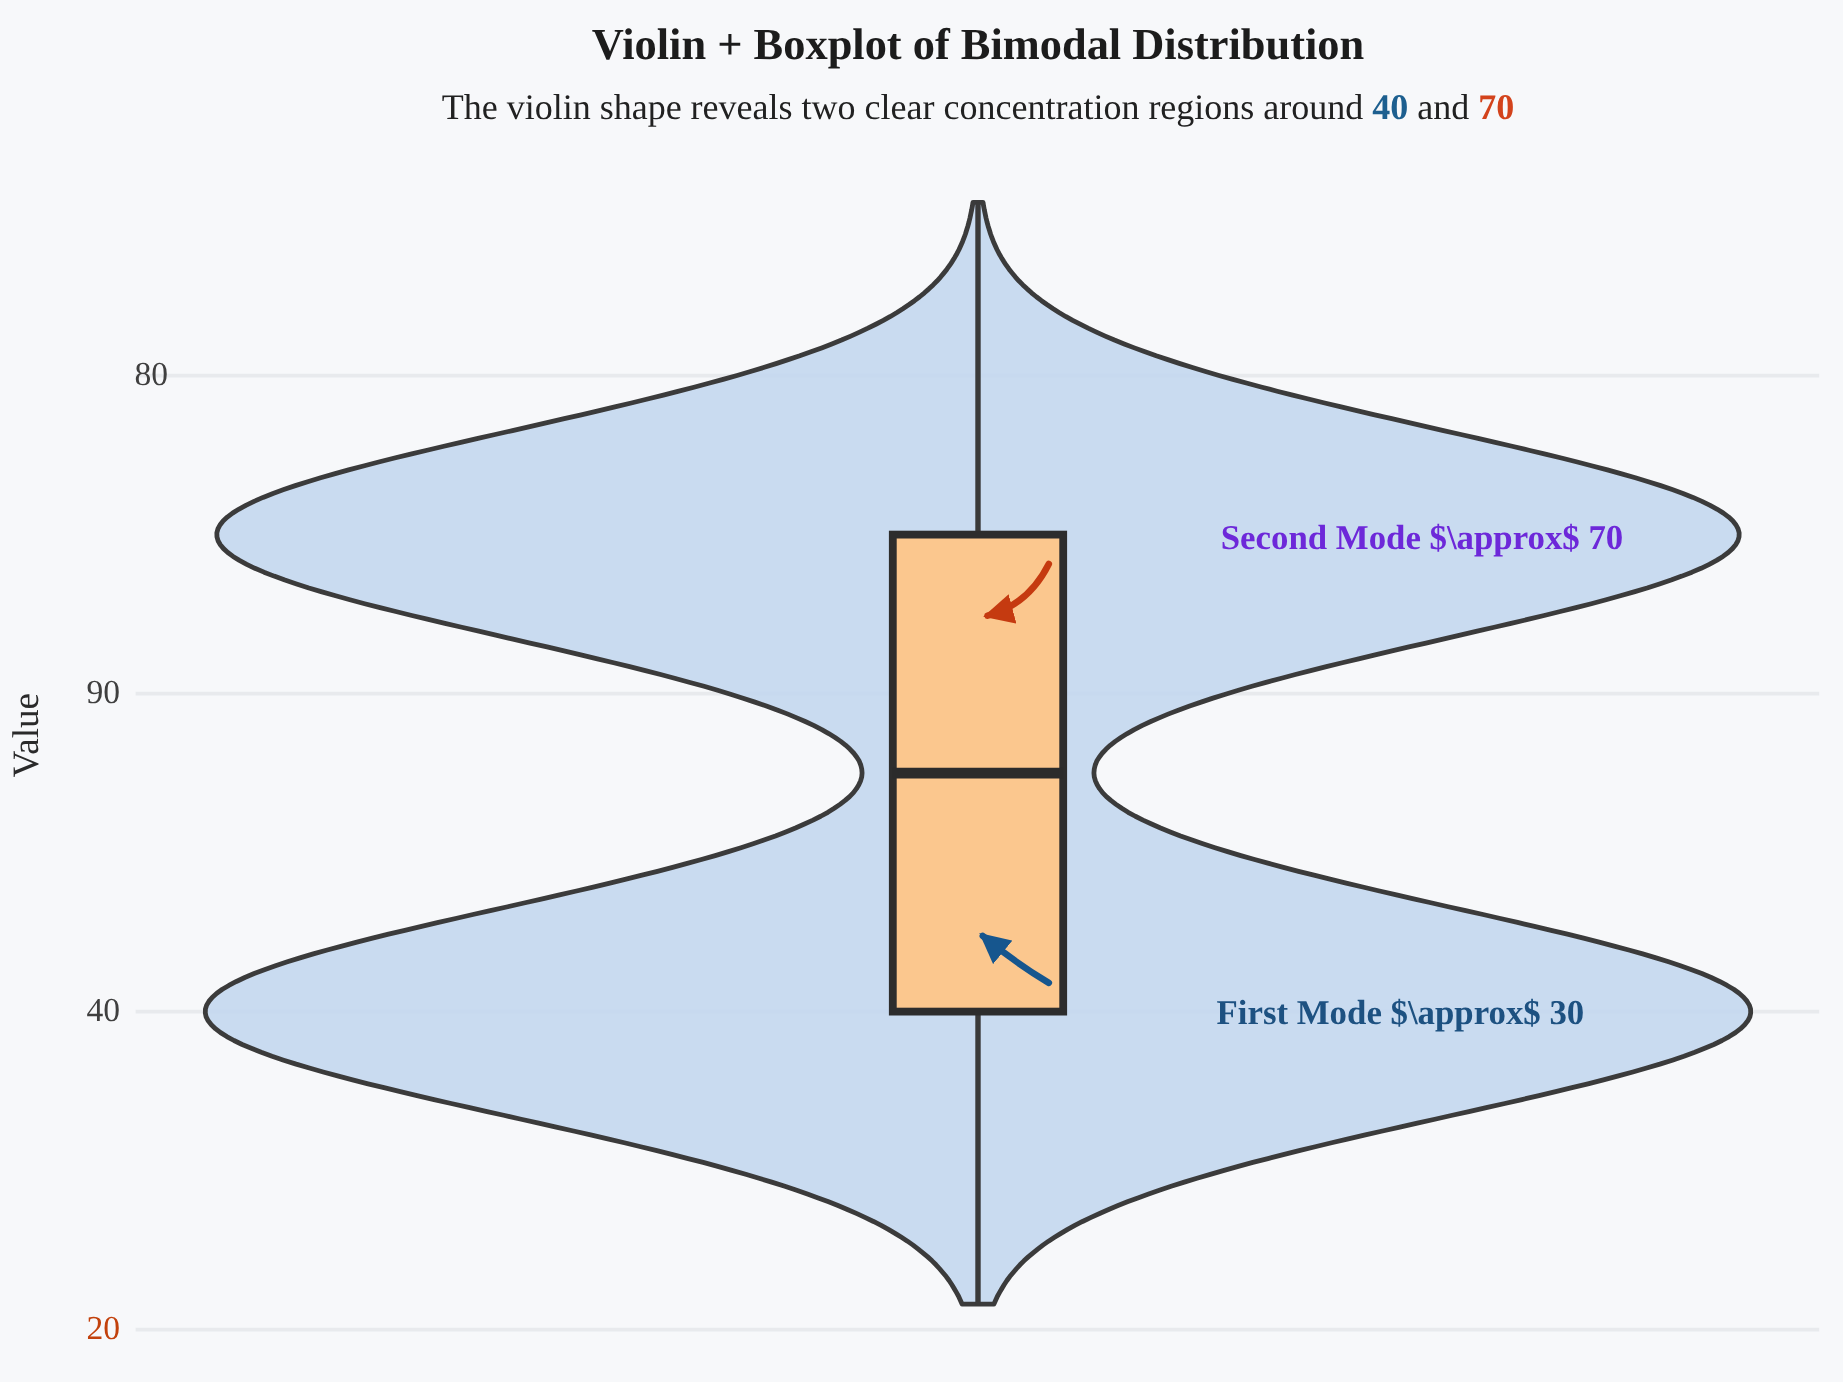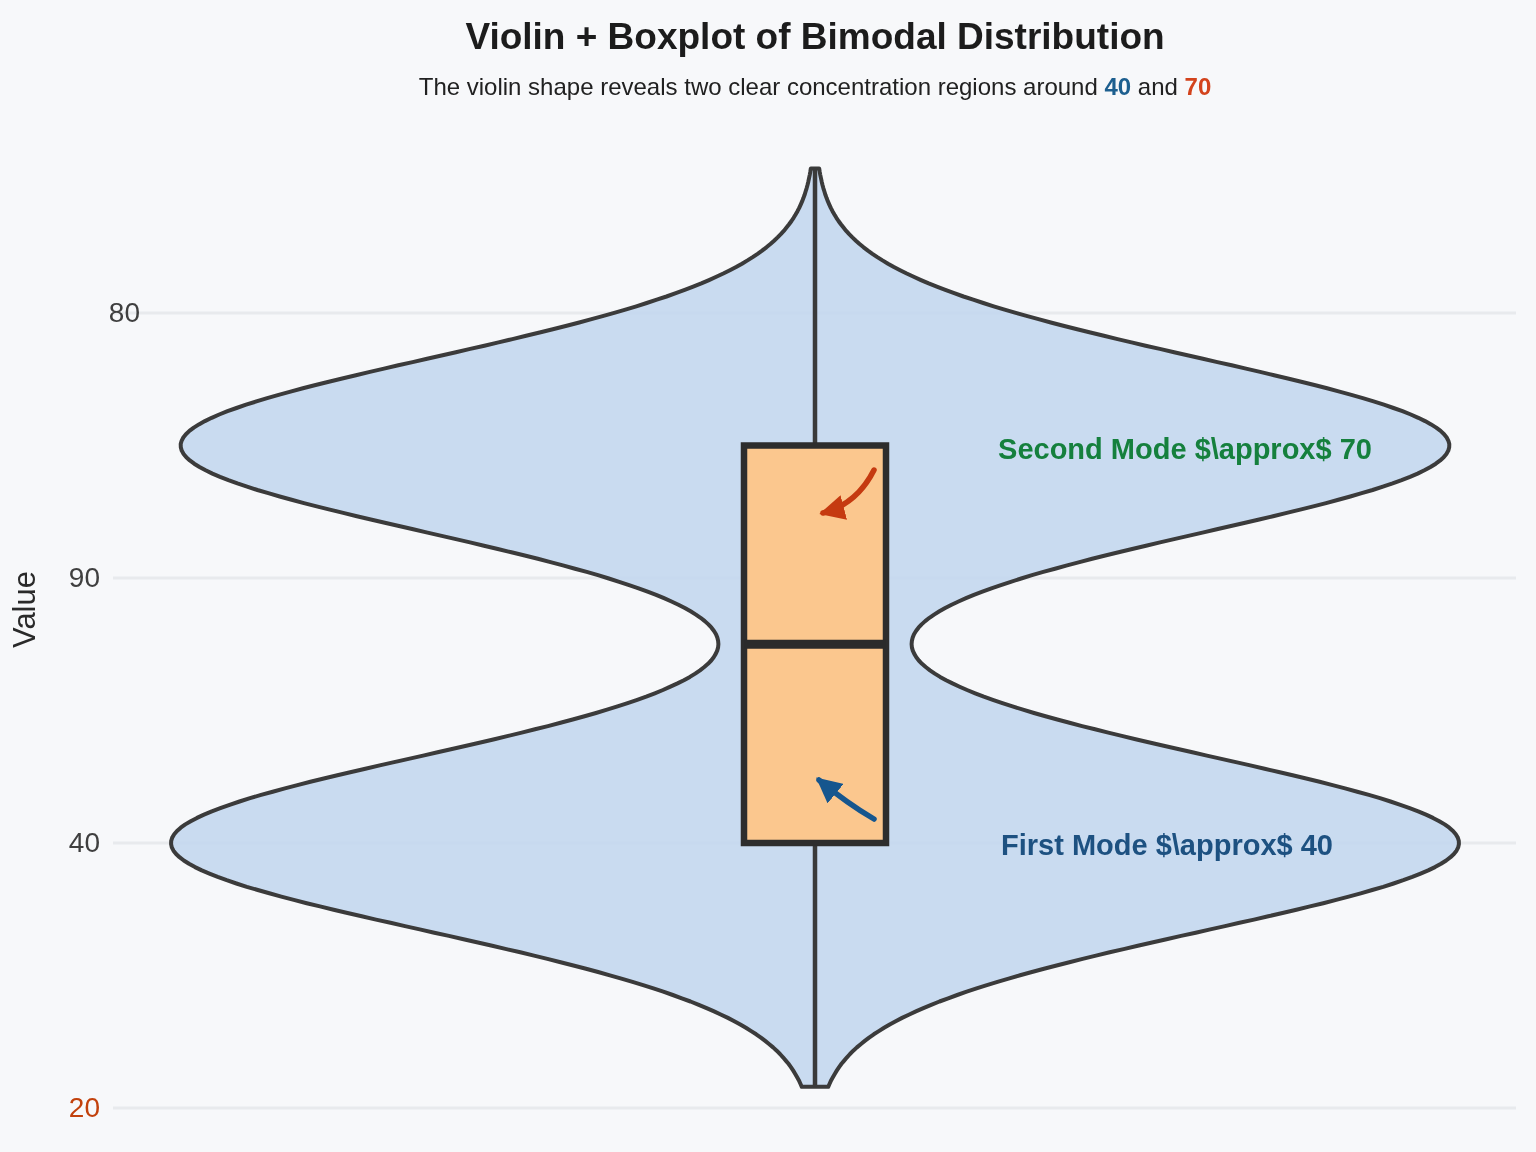"Violin + Boxplot of Bimodal" #stage { font-family: Liberation Sans, sans-serif -> Liberation Serif, serif }
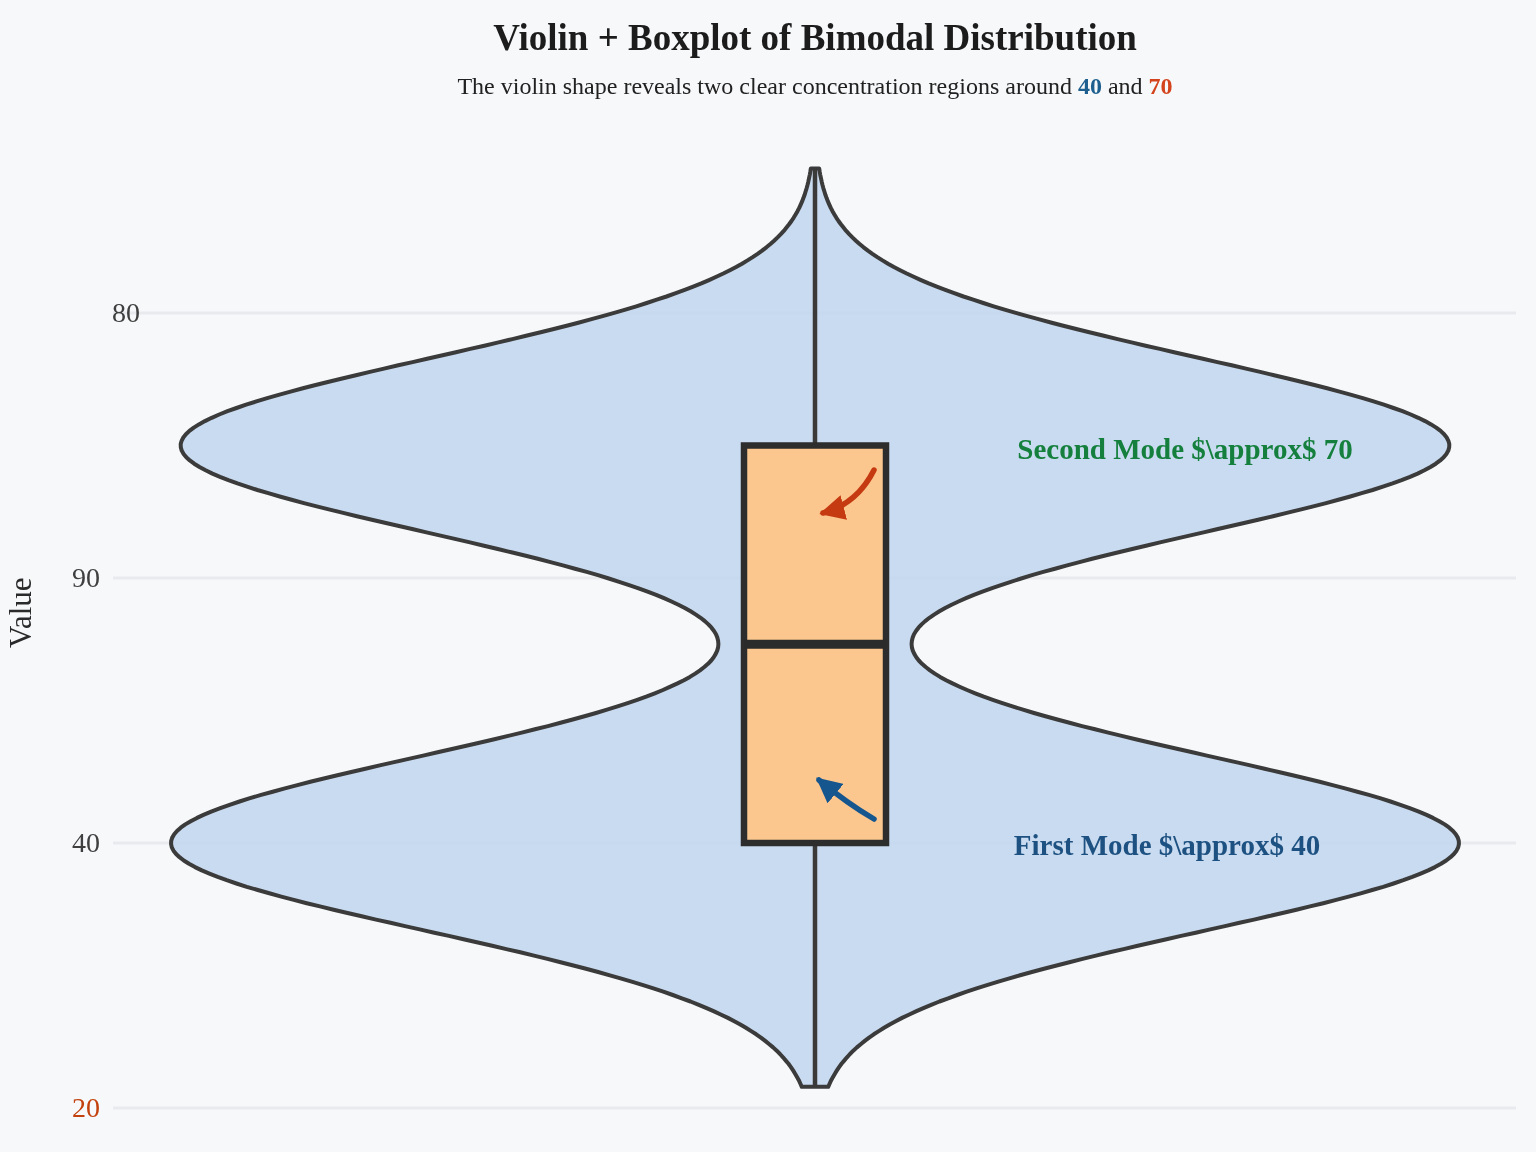"The violin shape reveals two" .subtitle { font-size: 24px -> 30px }
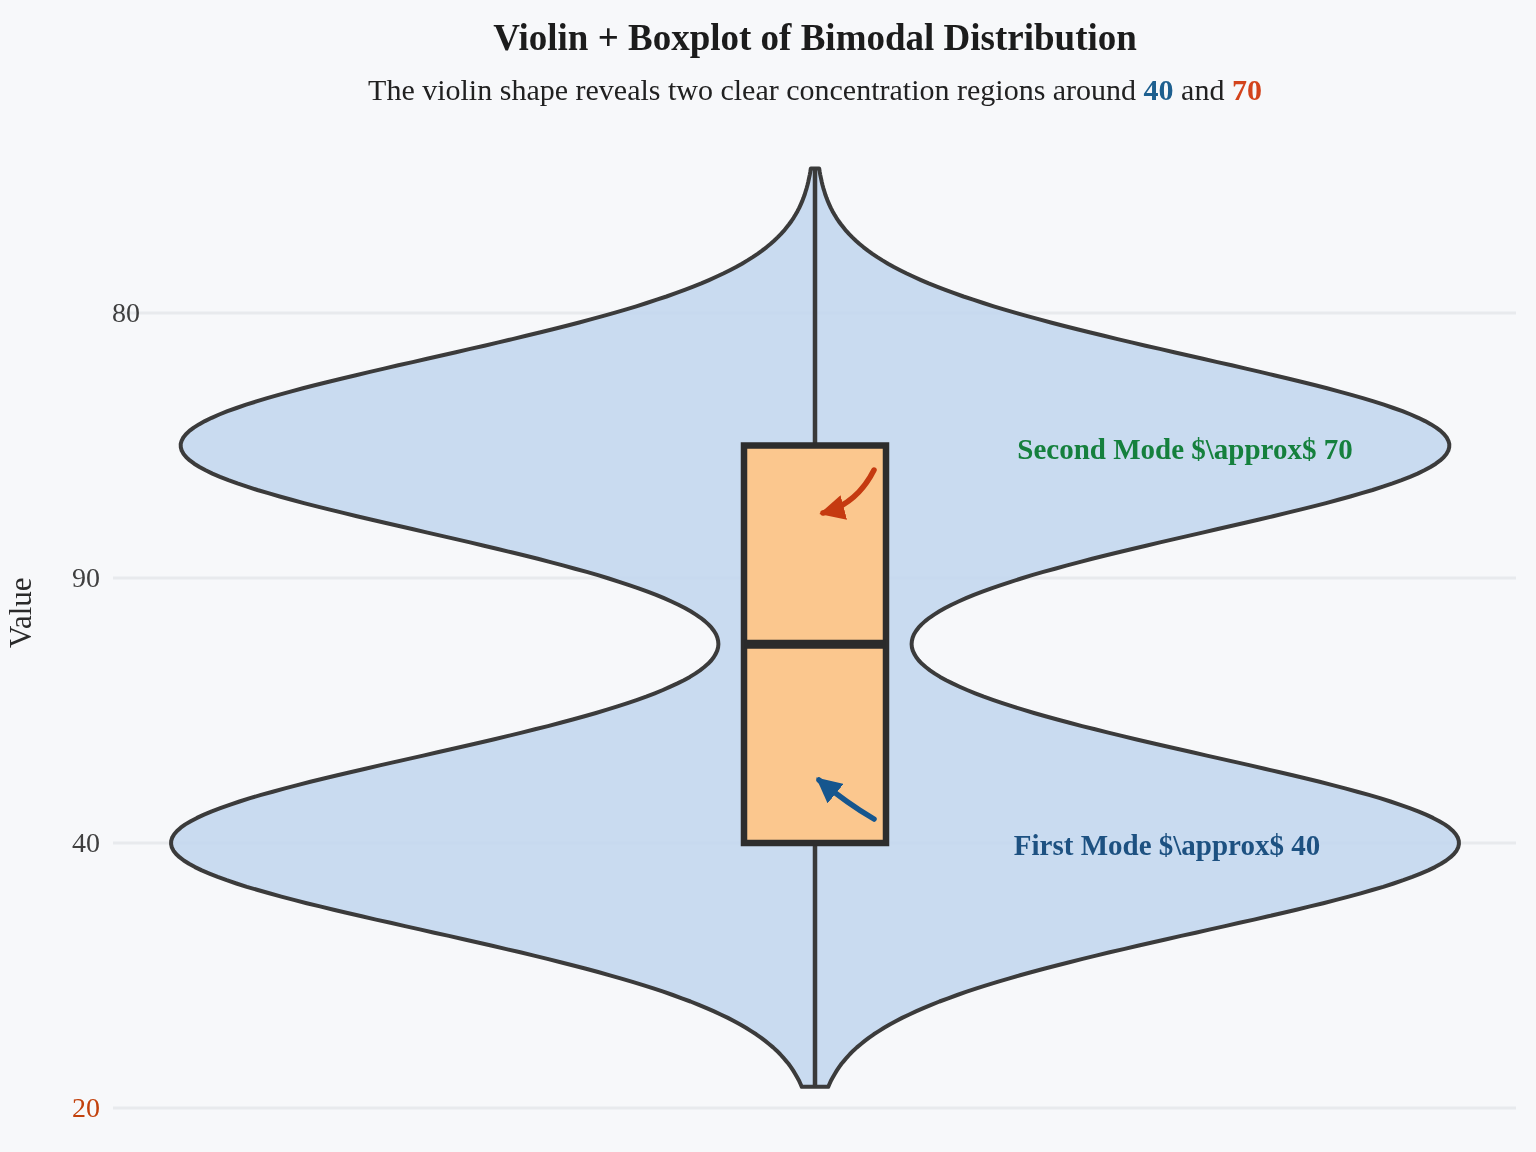"Second Mode $\approx$ 70" div.annotation { color: #15803d -> #6d28d9 }
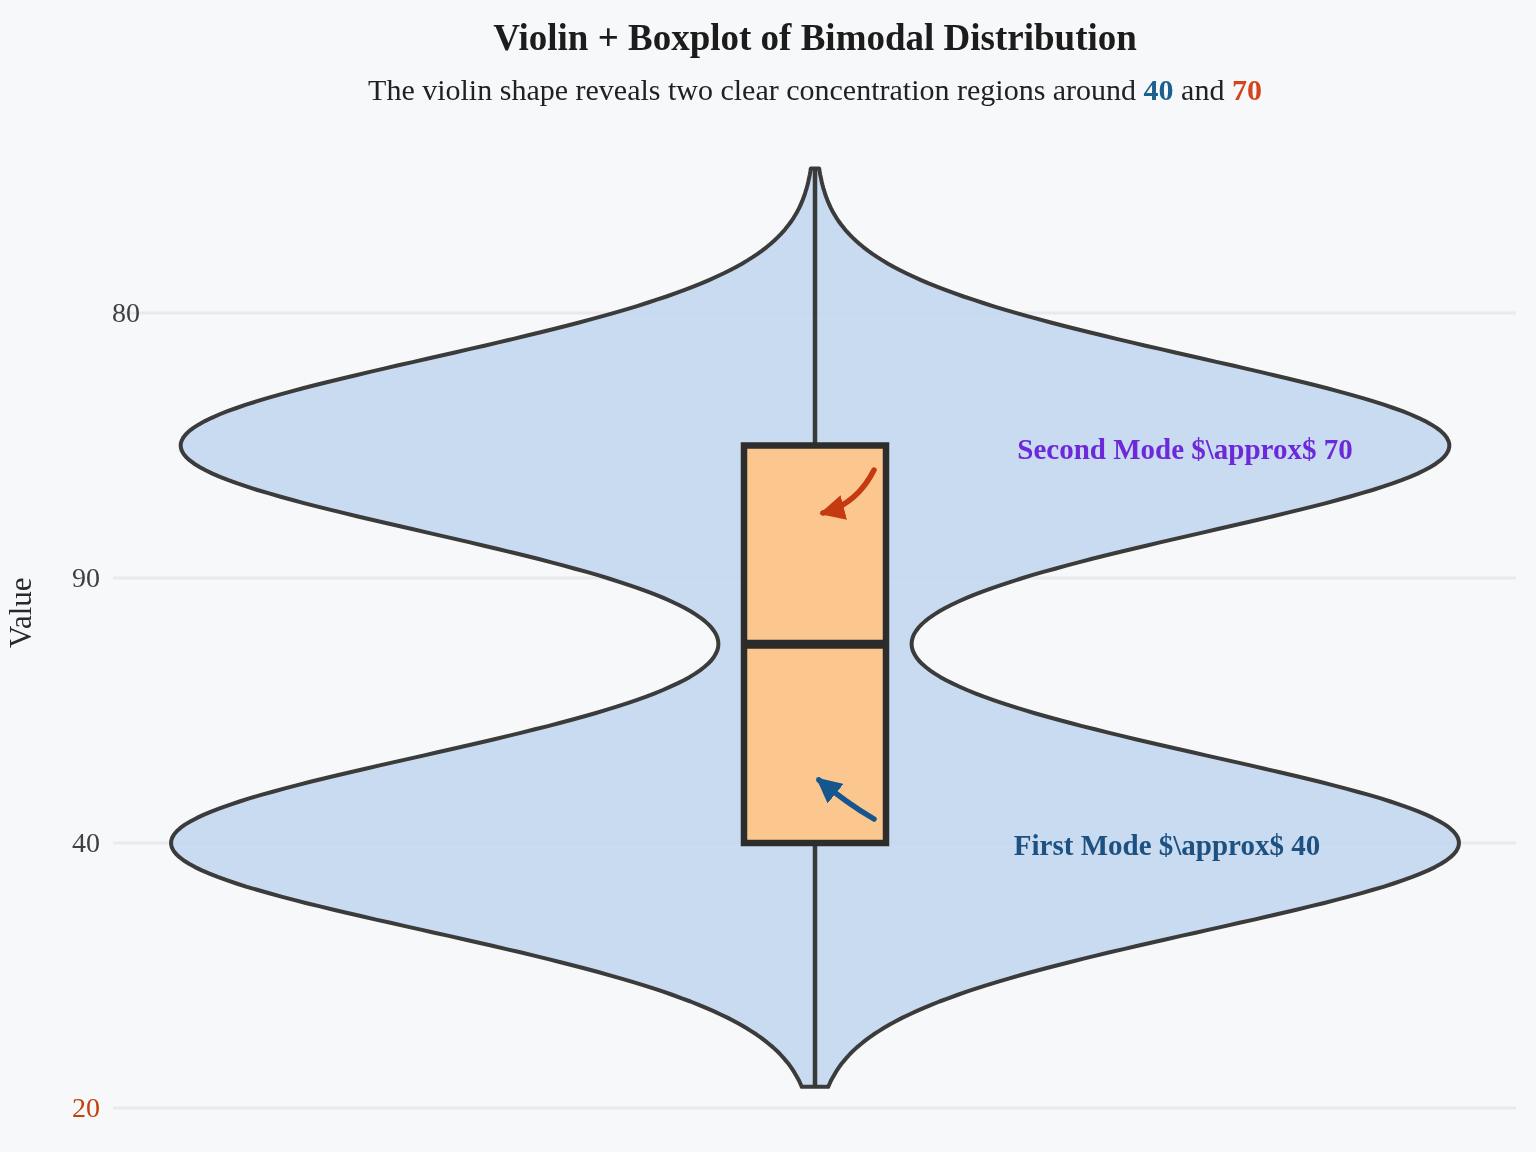"First Mode $\approx$ 40" div.annotation { text: 40 -> 30 }
